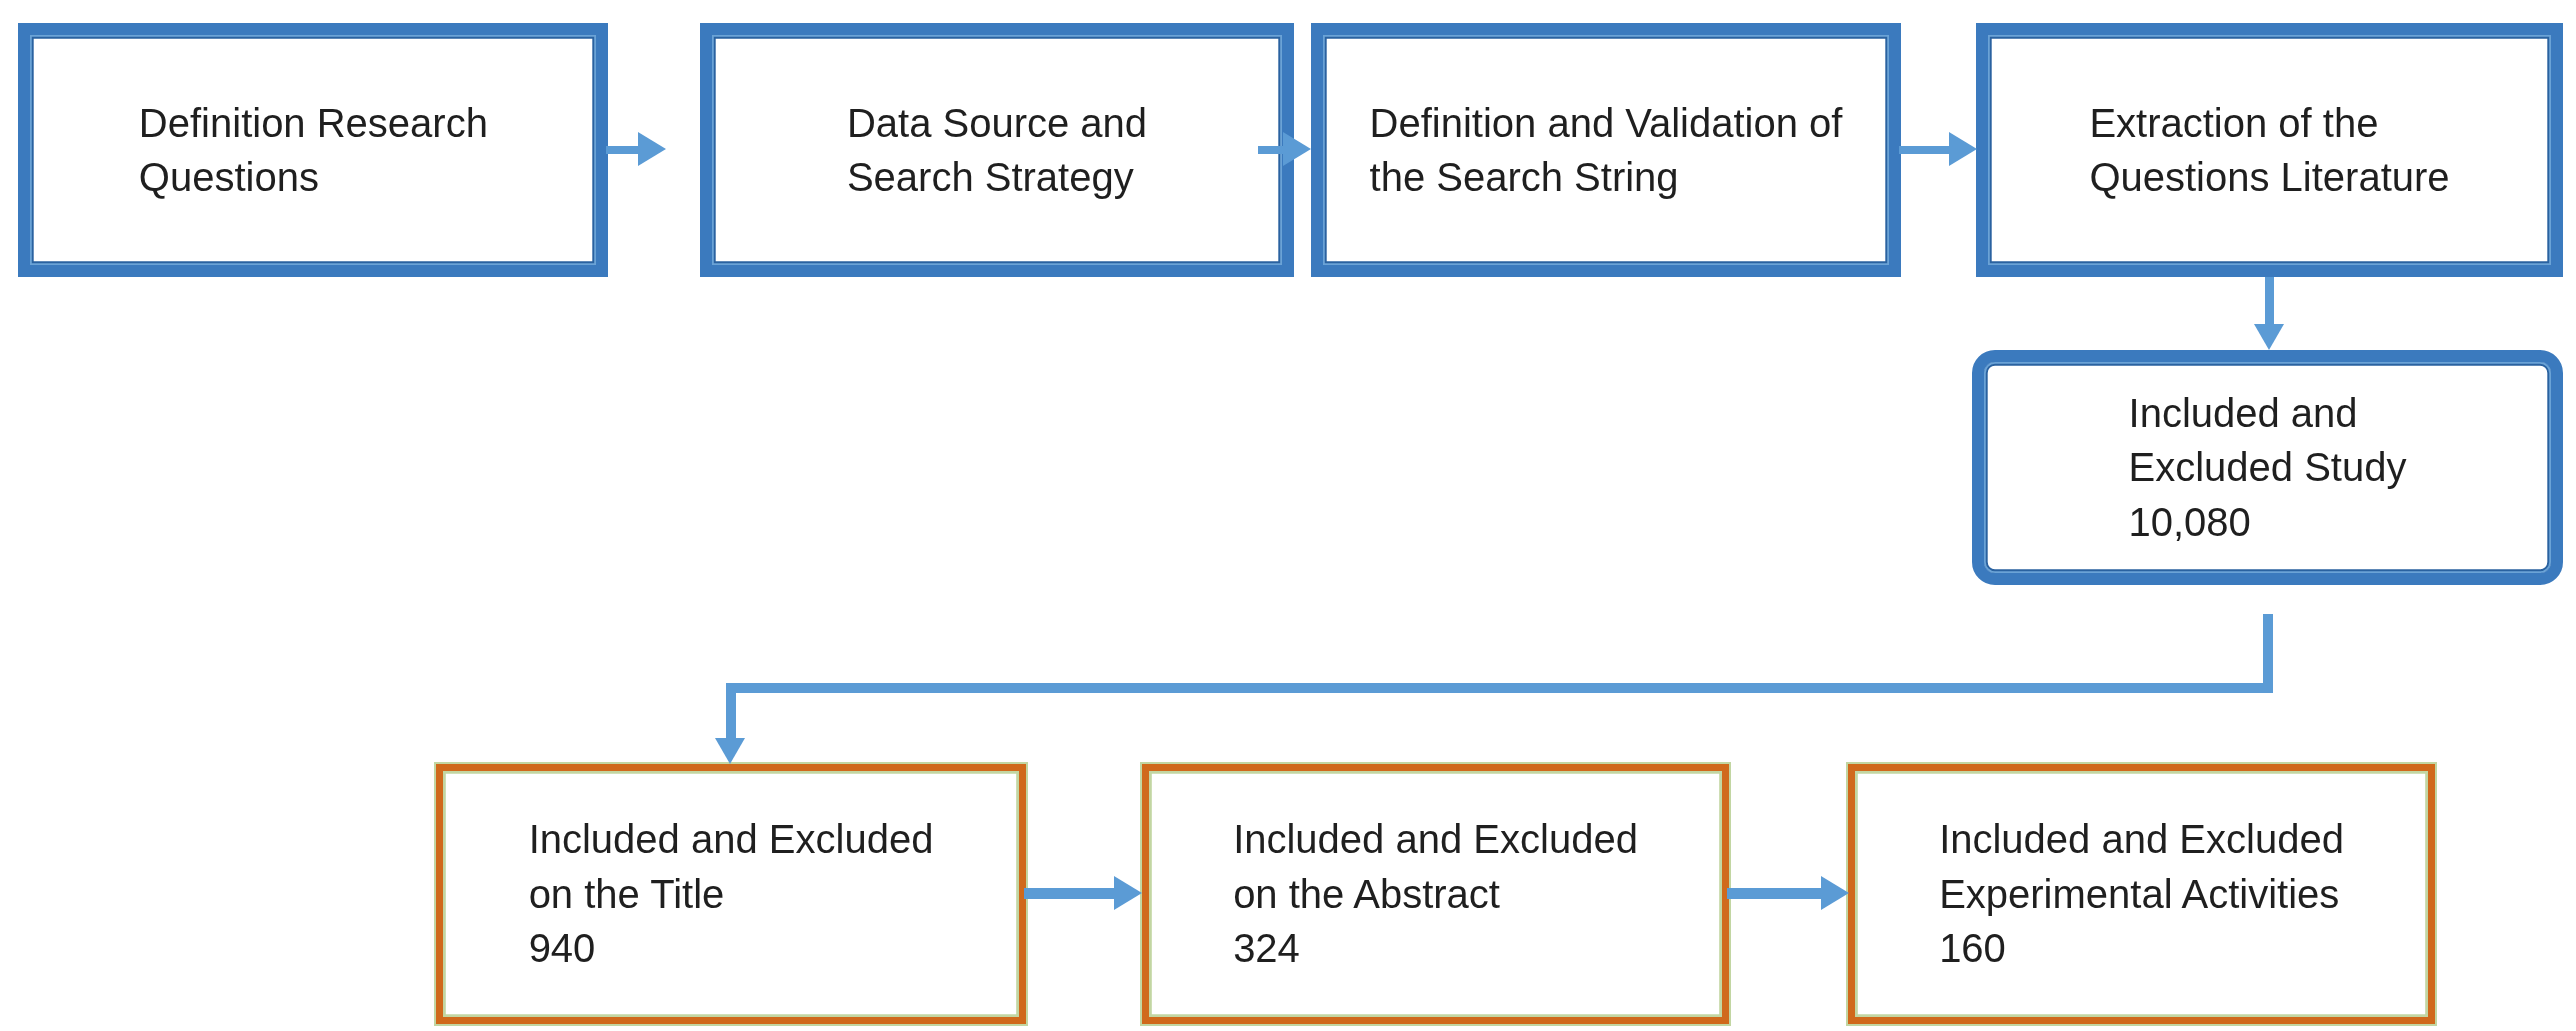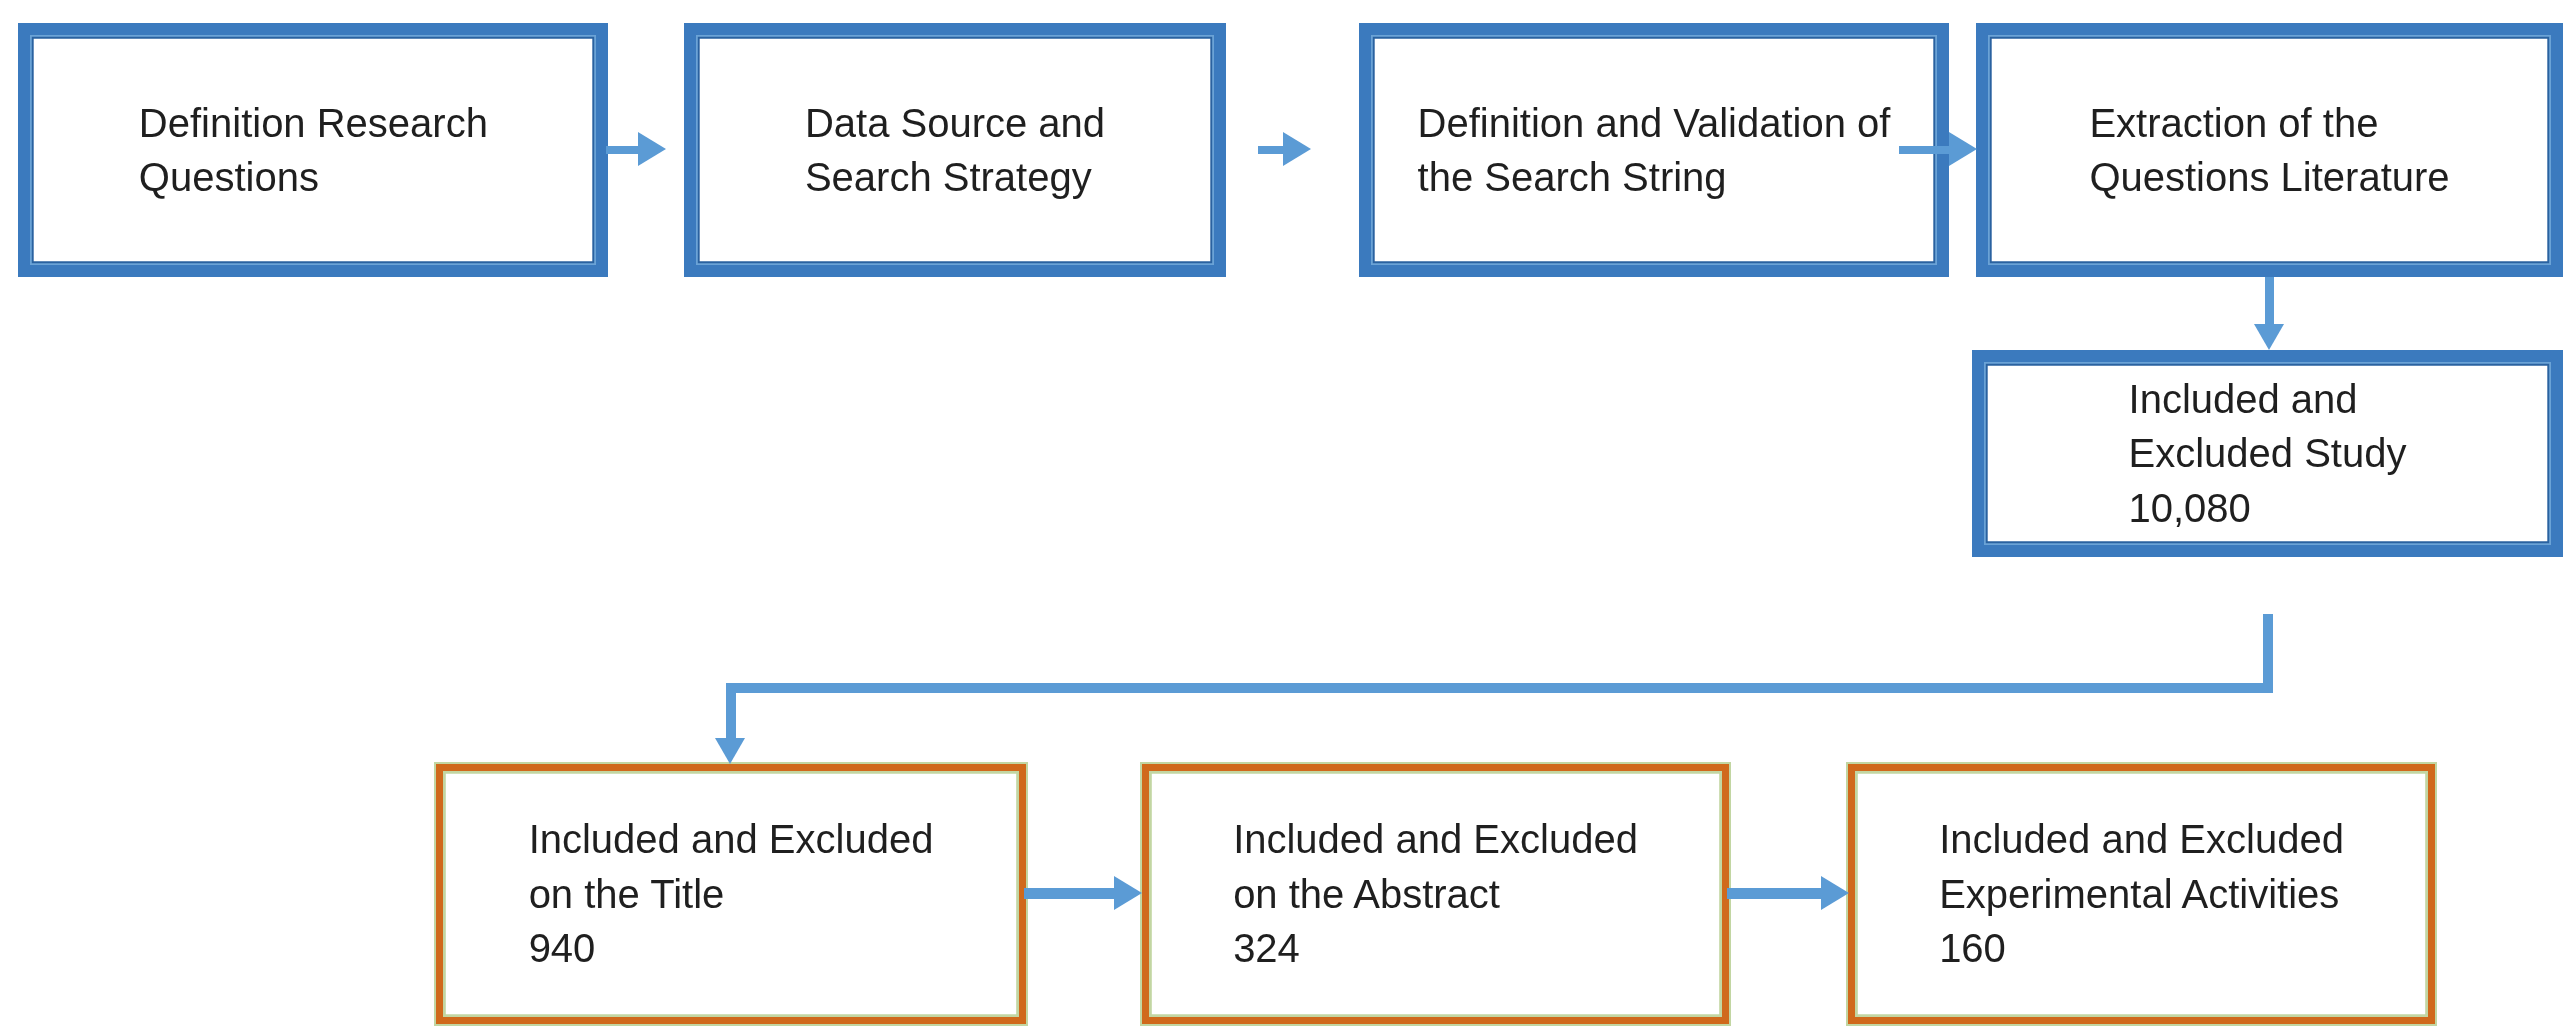"Data Source and" #box-2 { left: 684px -> 700px; width: 542px -> 594px }
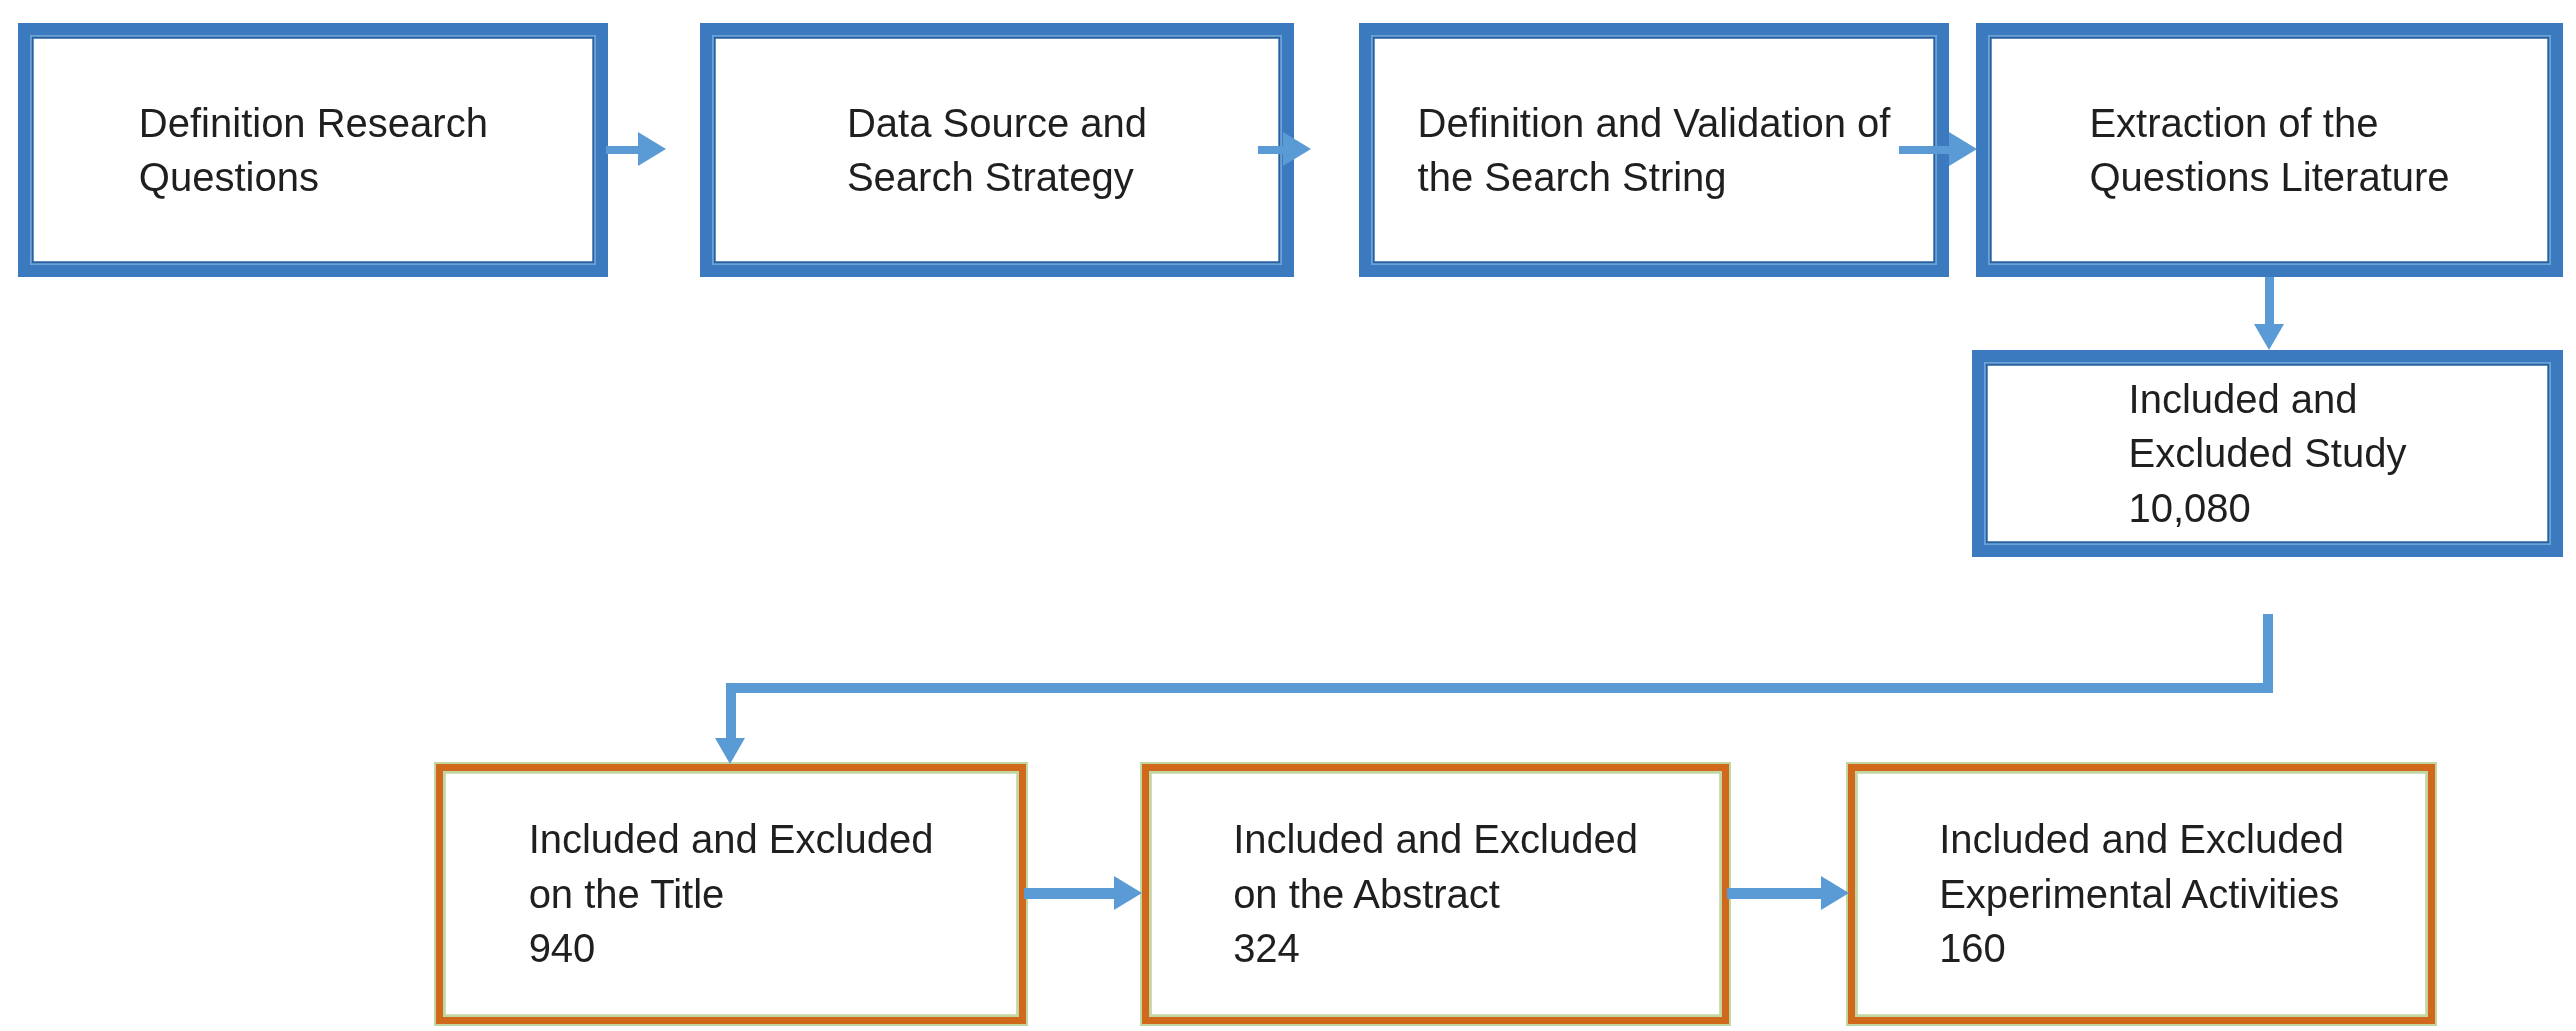"Definition and Validation of" #box-3 { margin-left: 48px -> none }
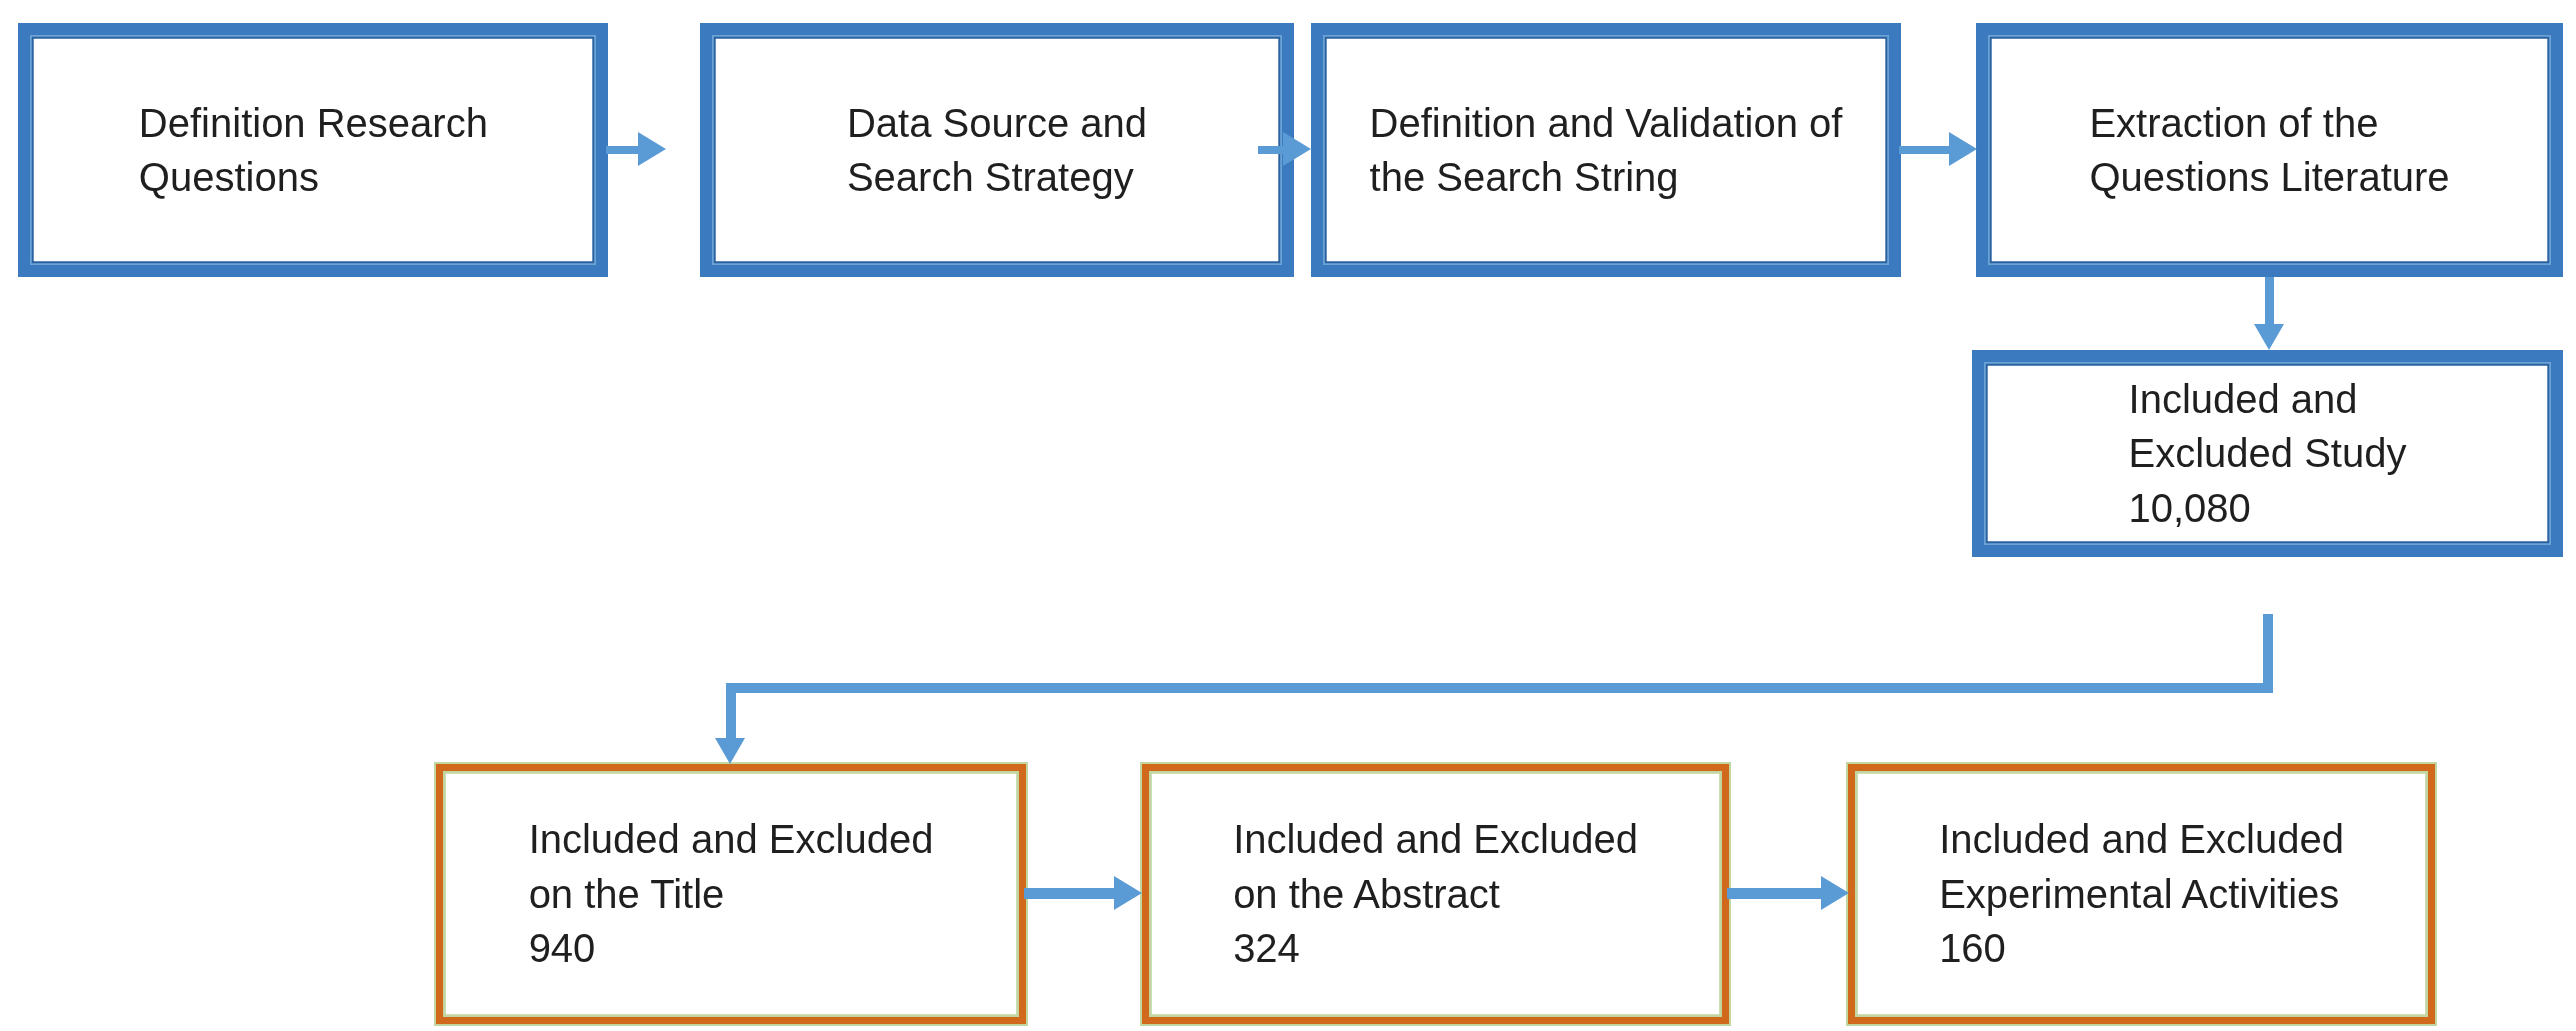"Included and" #box-5 { border-radius: none -> 23px; height: 207px -> 235px }
